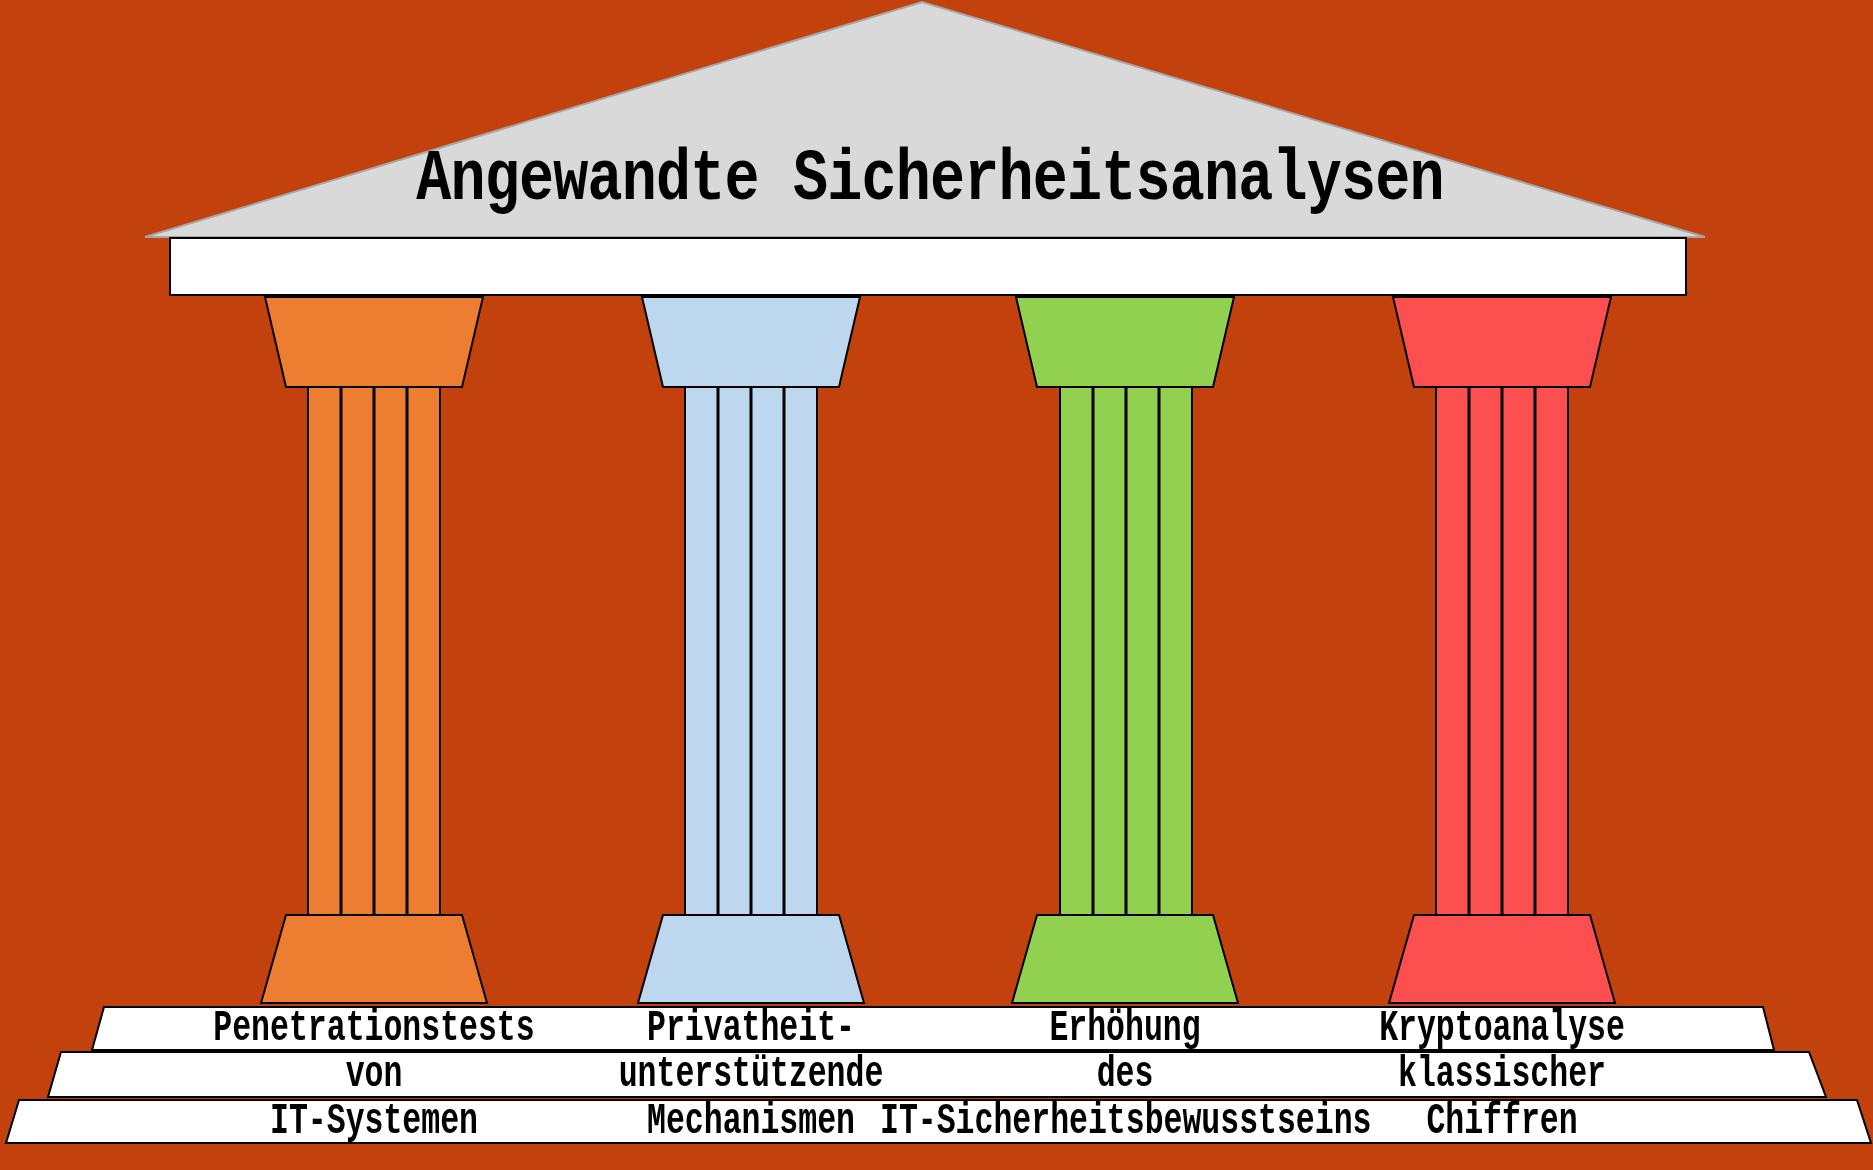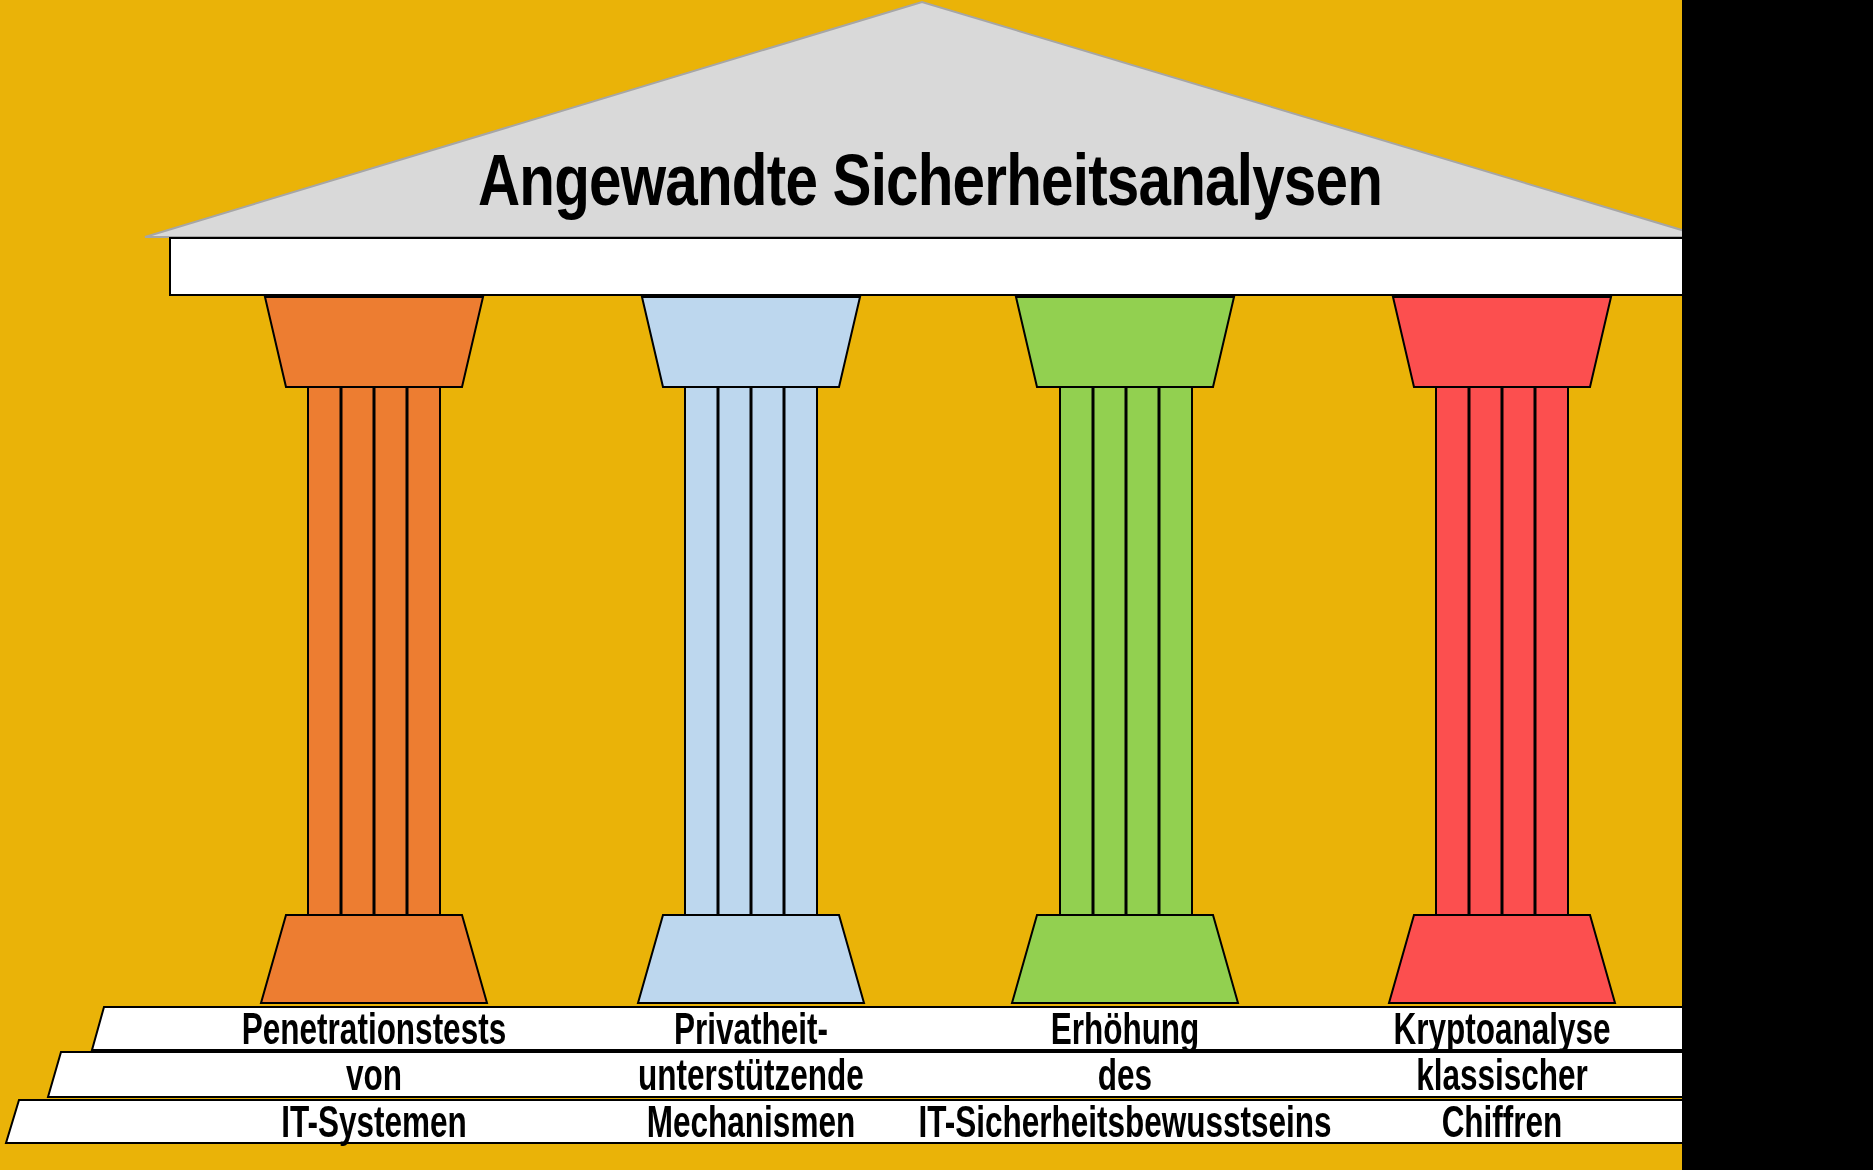"Angewandte Sicherheitsanalysen" .scene { background: #eab308 -> #c2410c; font-family: Liberation Sans, sans-serif -> Liberation Mono, monospace; width: 1682px -> 1873px }
